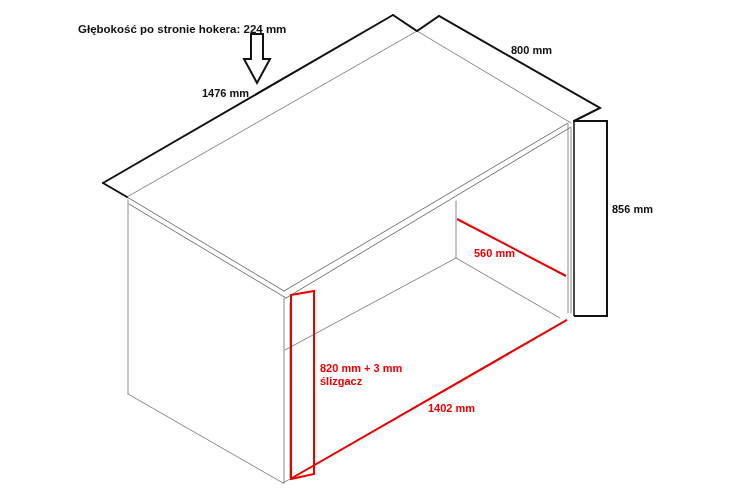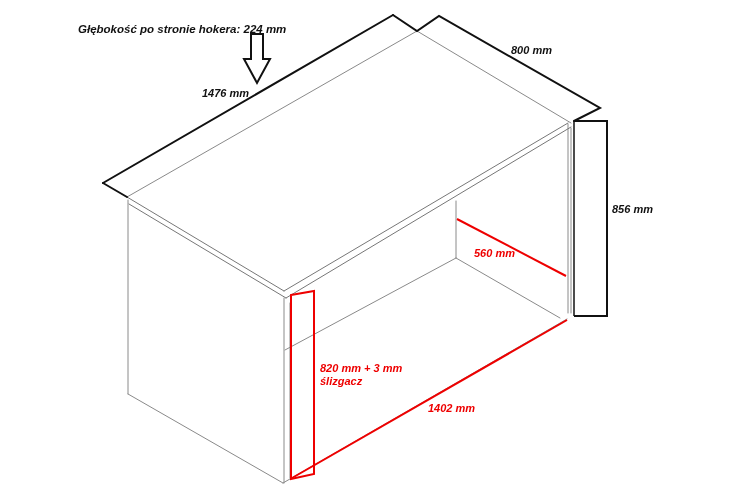"Głębokość po stronie hokera: 224" .stage { font-style: italic -> none }
